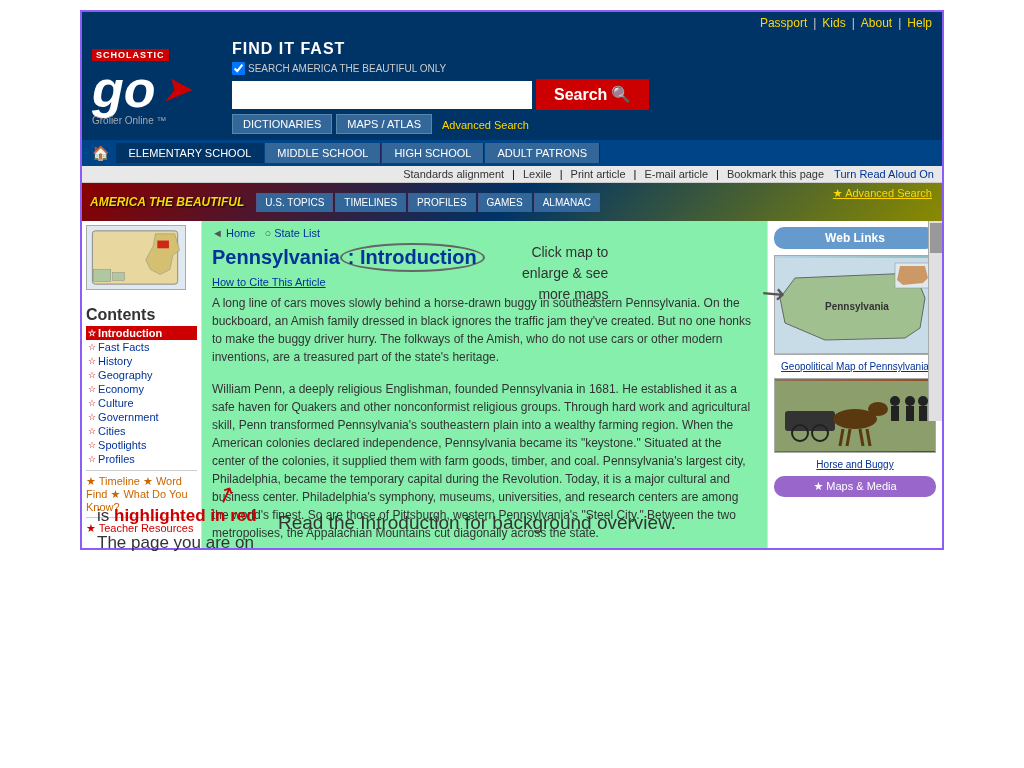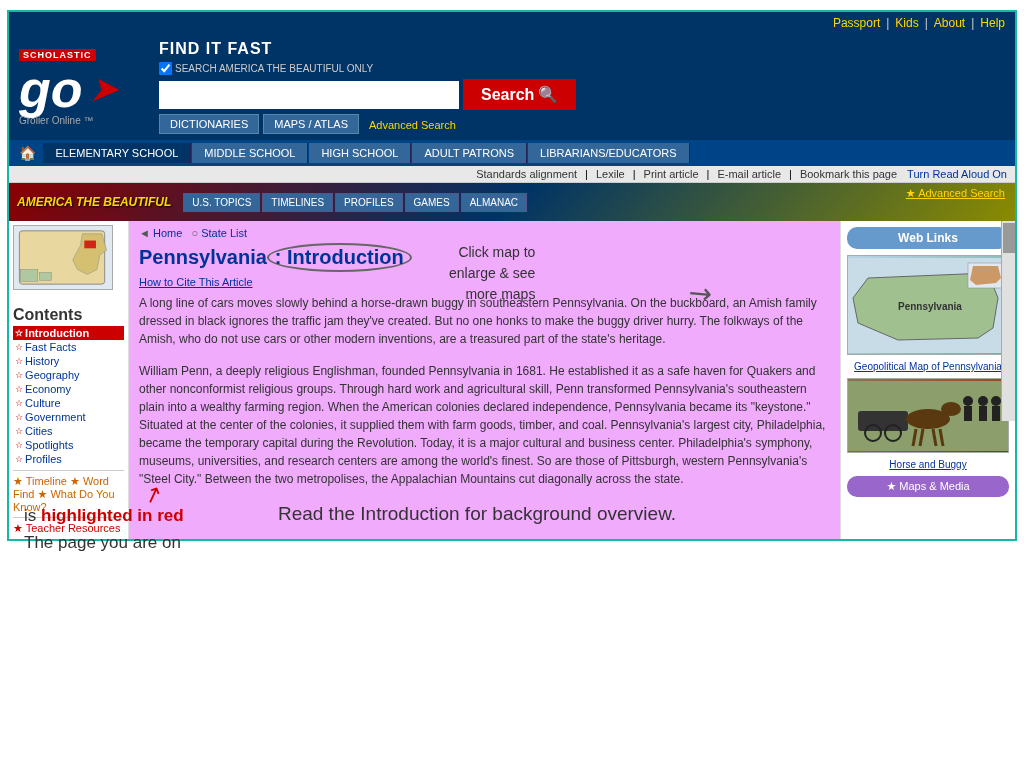"Passport" .outer { background: #f0abfc -> #86efac; border: 2px solid #14b8a6 -> 2px solid #8b5cf6; width: 1010px -> 864px }
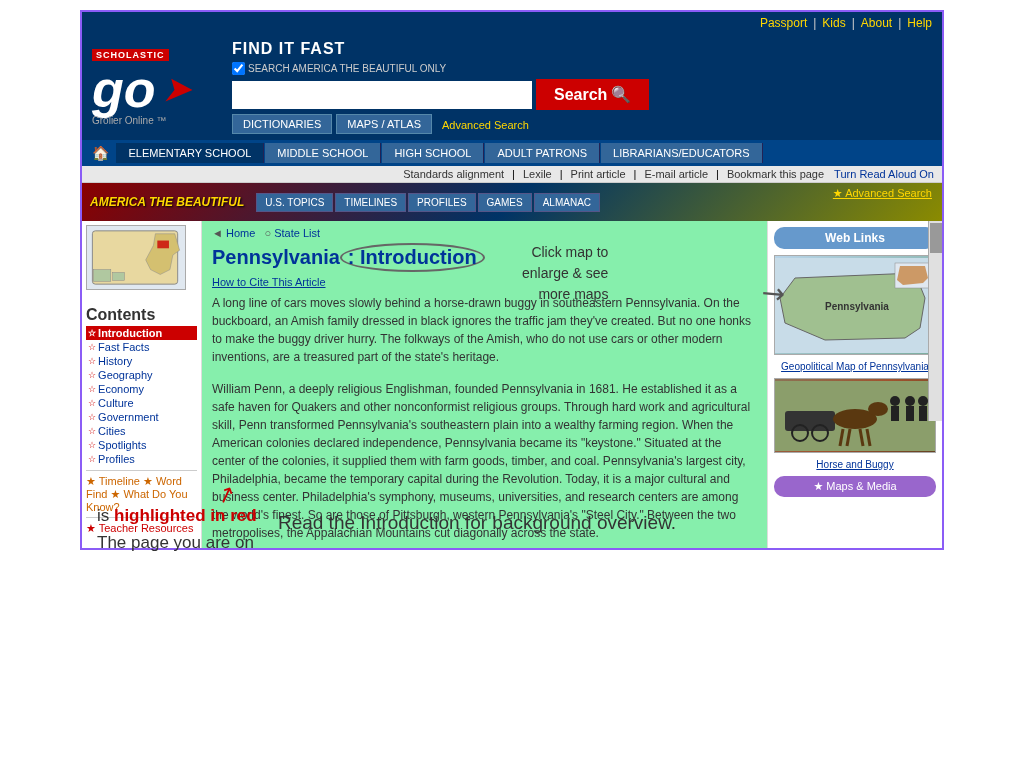"LIBRARIANS/EDUCATORS" div.nav-tab { html: <div>LIBRARIANS/EDUCATORS</div> -> none }
